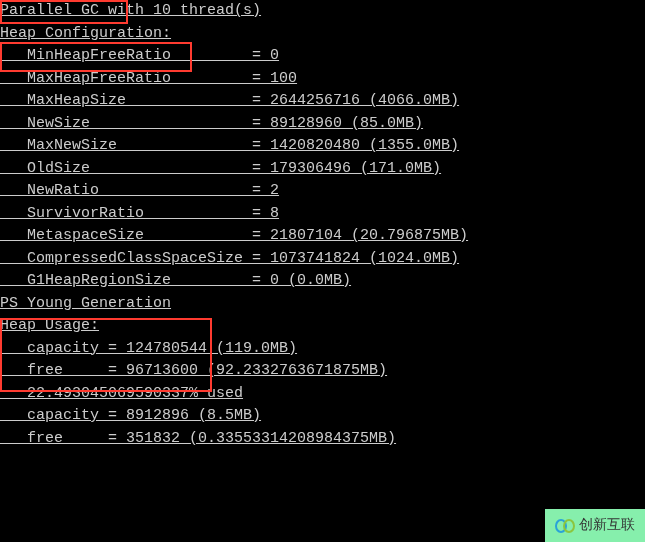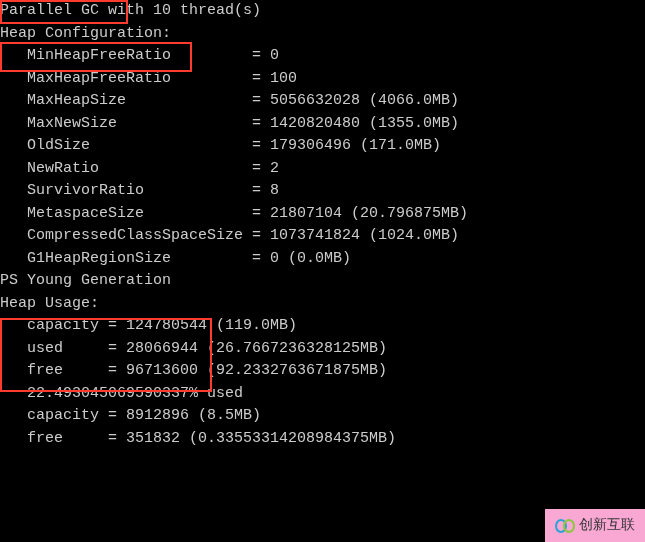"Parallel GC with 10 thread(s)" .line { text-decoration: none -> underline }
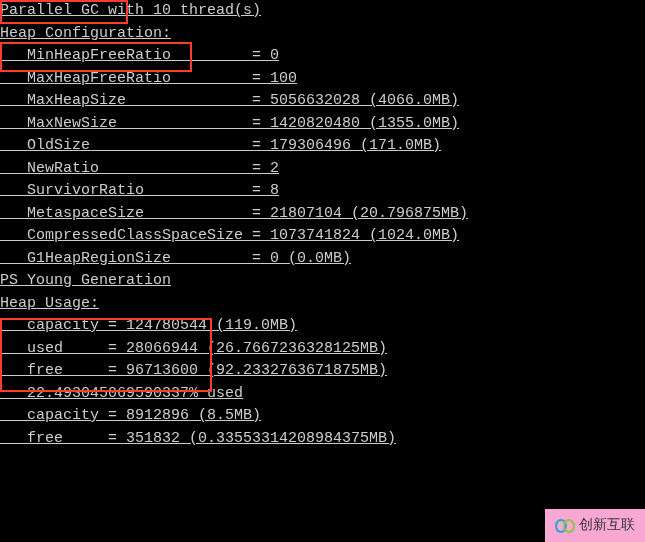"MaxHeapSize = 5056632028 (4066.0MB)" div.line { text: 5056632028 -> 2644256716 }
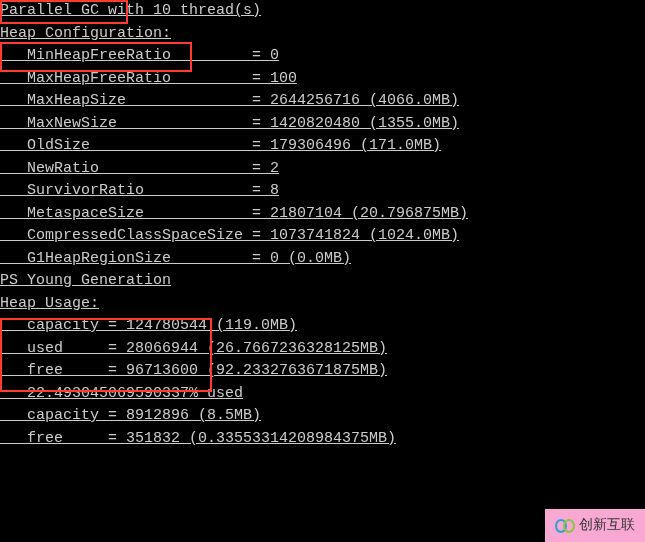"NewSize = 89128960 (85.0MB)" div.line { html: none -> <div> NewSize = 89128960 (85.0MB)</div> }
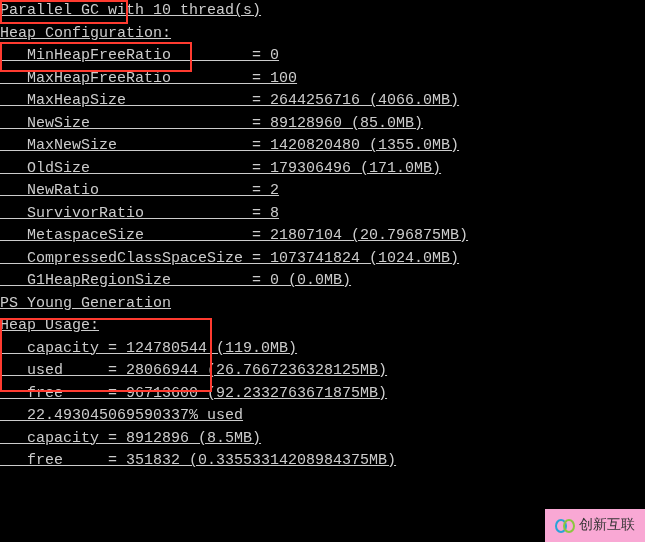"used = 28066944 (26.7667236328125MB)" div.line { html: <div> used = 28066944 (26.7667236328125MB)</div> -> none }
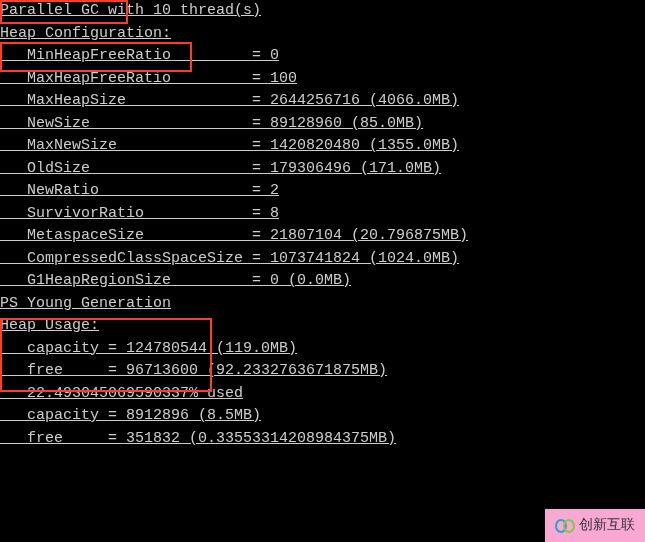"创新互联" .watermark { background: #f9a8d4 -> #86efac }
